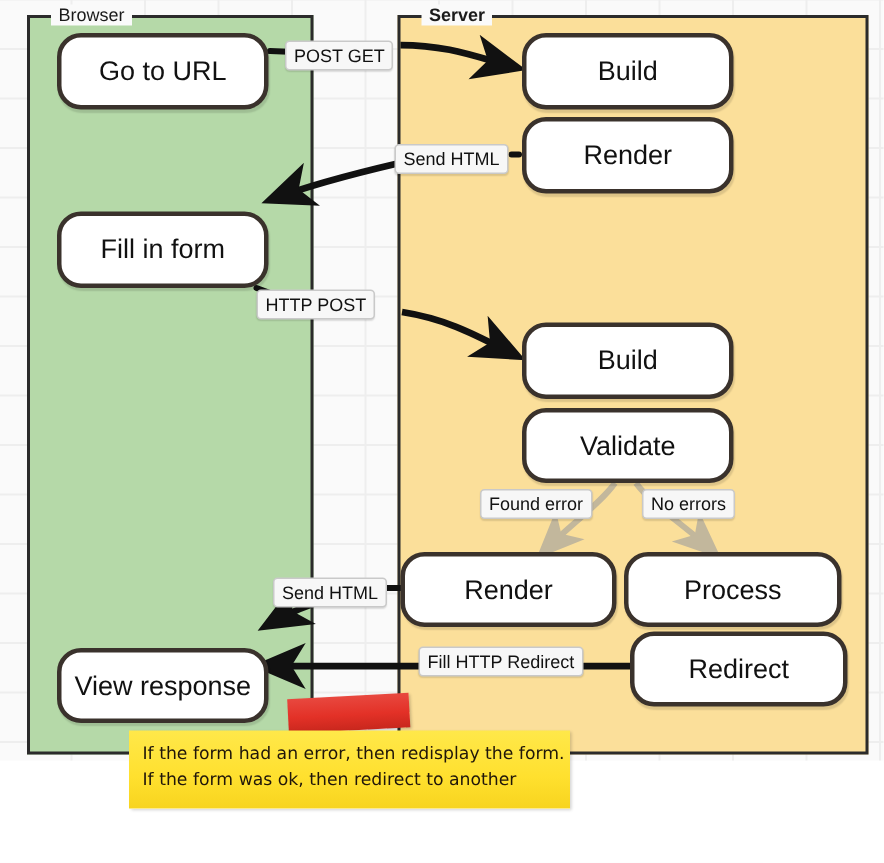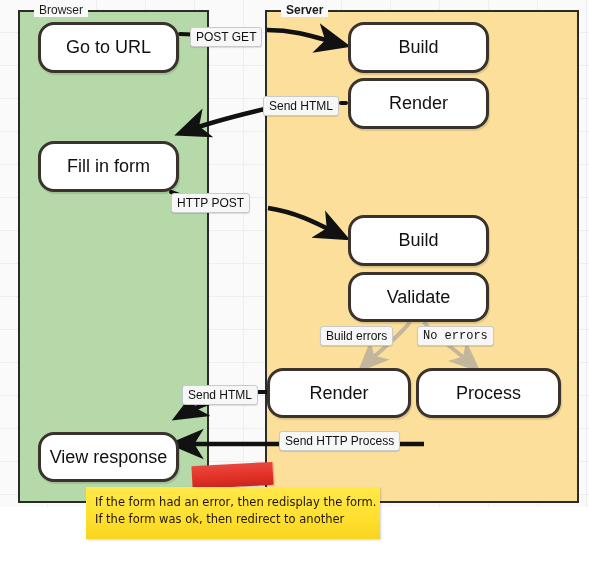"Build errors" div.edge-label { text: Build errors -> Found error }
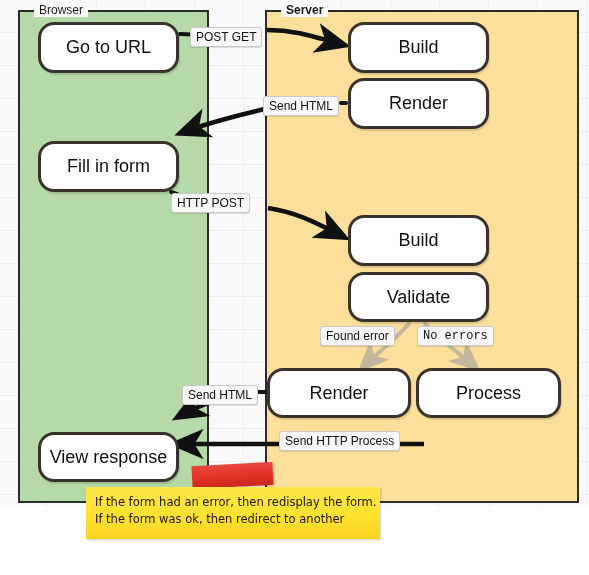"No errors" div.edge-label { font-family: Liberation Mono, monospace -> none; left: 417px -> 428px }
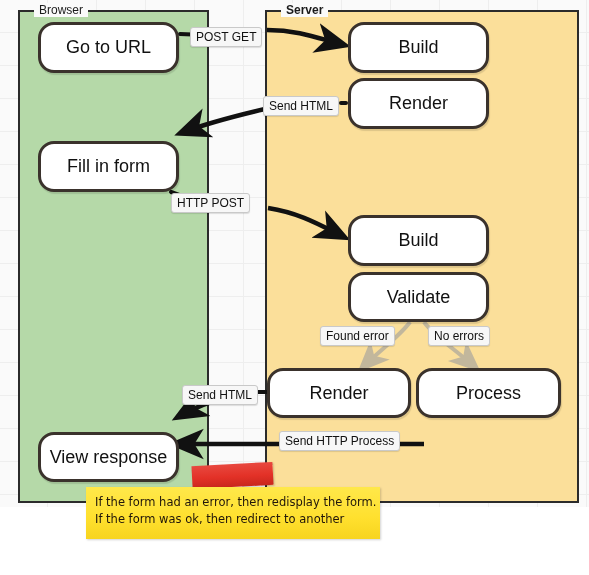"Send HTTP Process" div.edge-label { text: Send HTTP Process -> Fill HTTP Redirect }
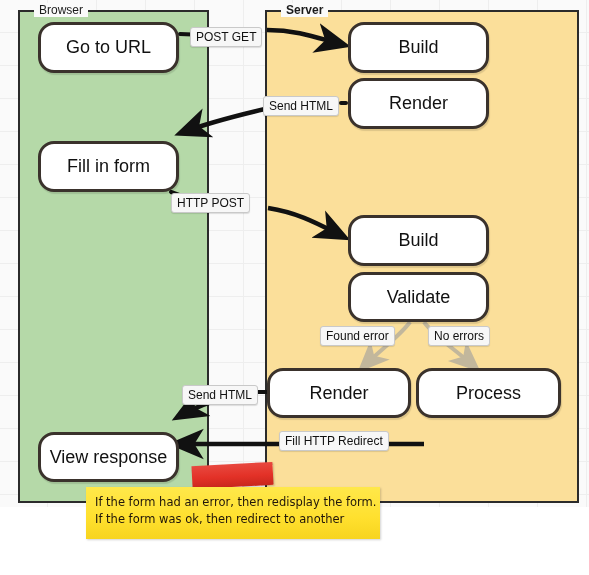"Redirect" div.node { html: none -> <div> <span>Redirect</span> </div> }
